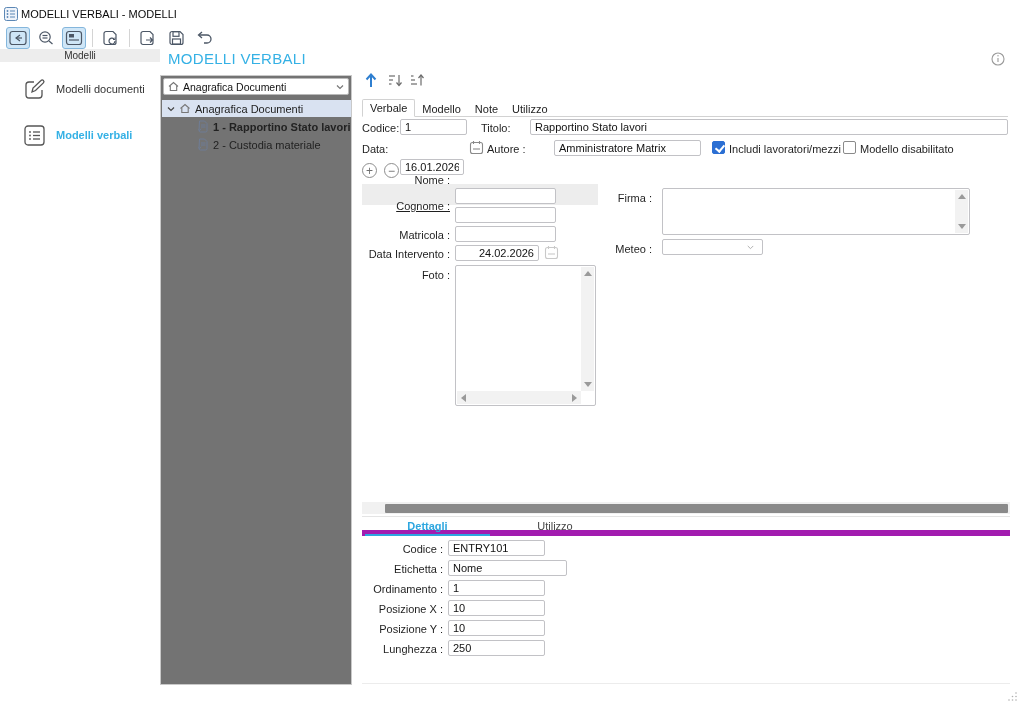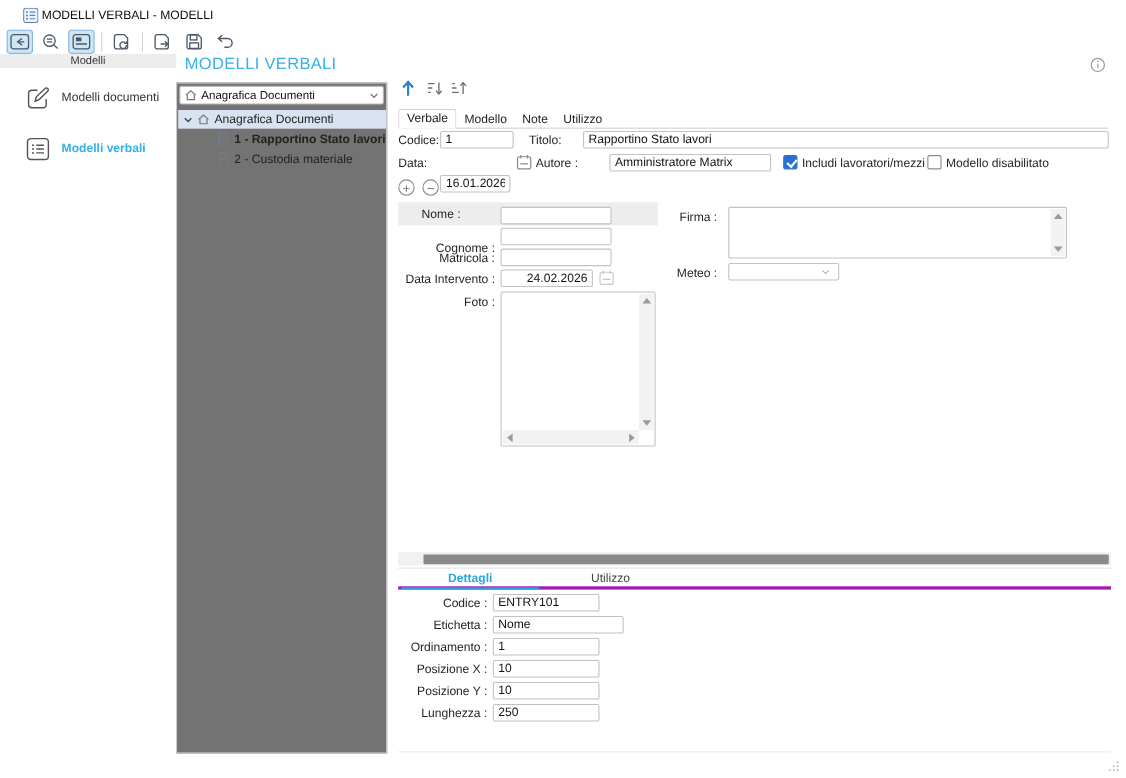"MODELLI VERBALI - MODELLI" .titlebar { margin-left: 17px -> none }
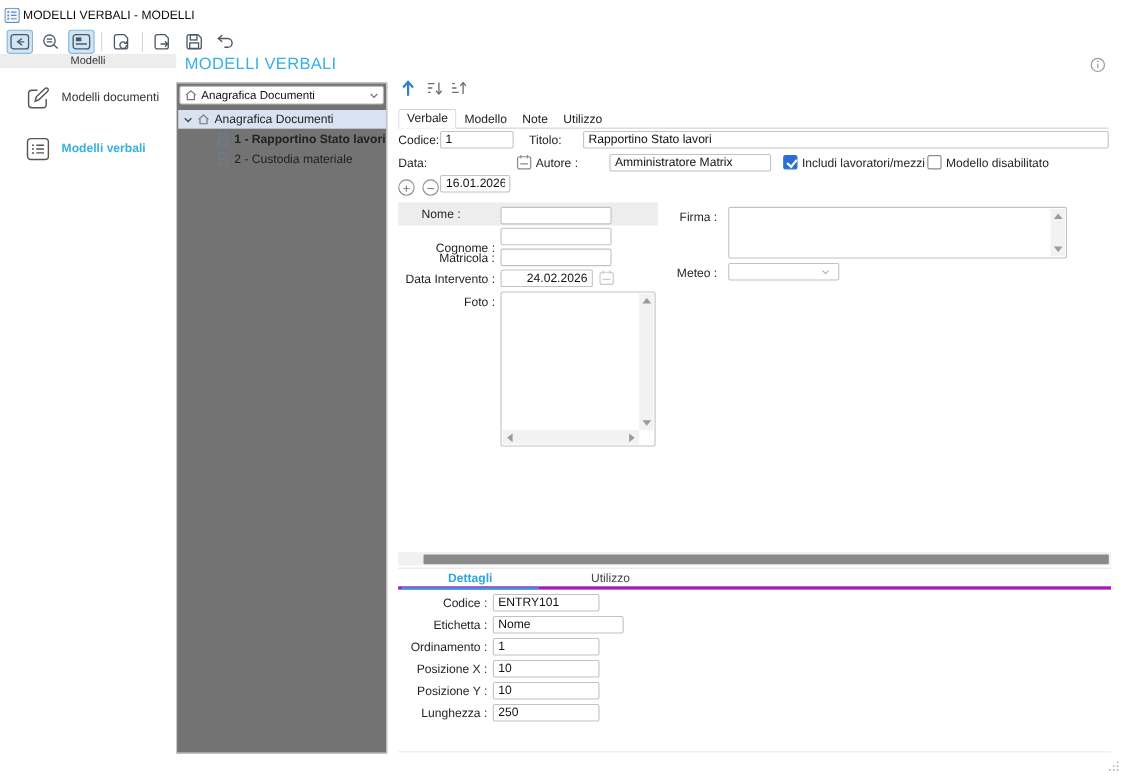"Nome :" span.abs { text-align: center -> none; top: 189px -> 174px }
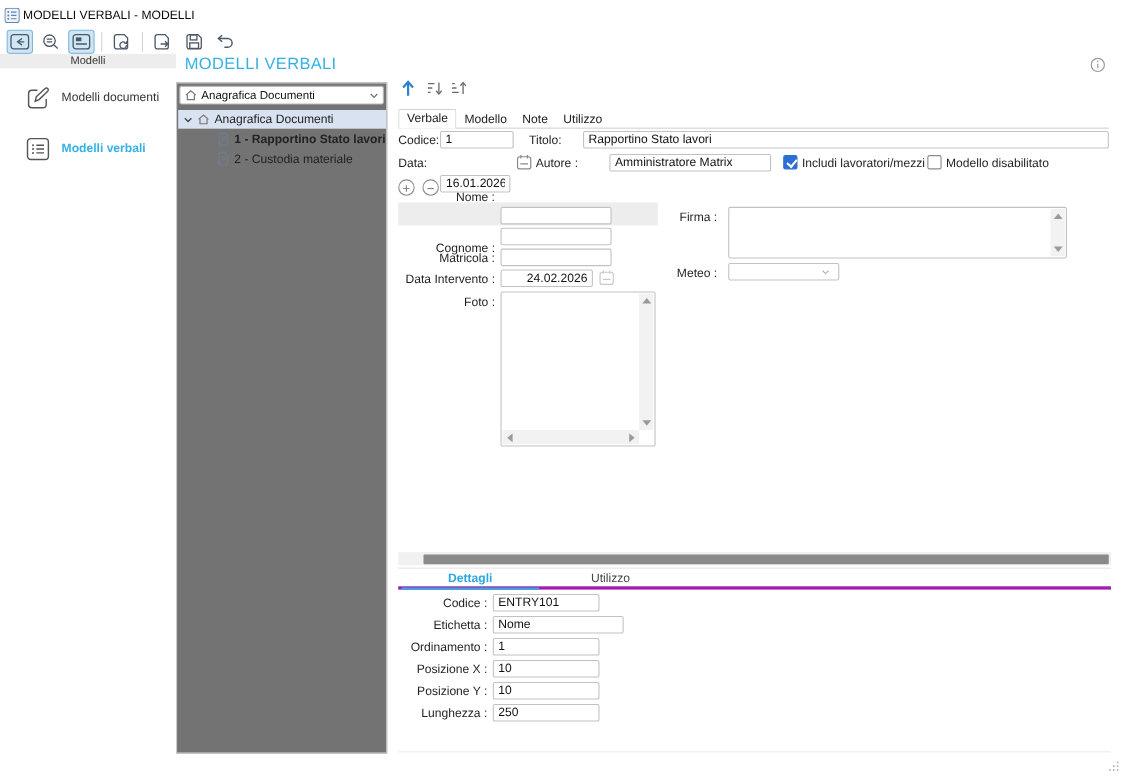"Cognome :" span.abs { text-decoration: none -> underline; top: 220px -> 200px }
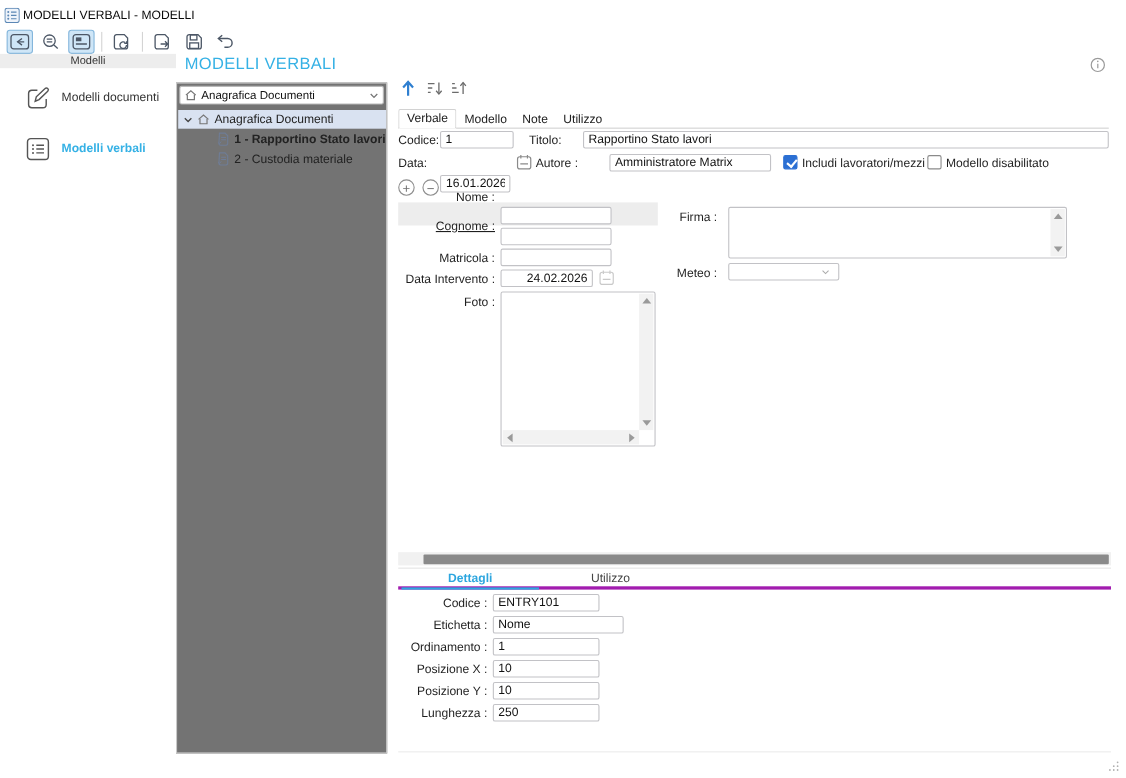"Dettagli" .dtabs { border-bottom: 3px solid #a21caf -> 6px solid #a21caf }
